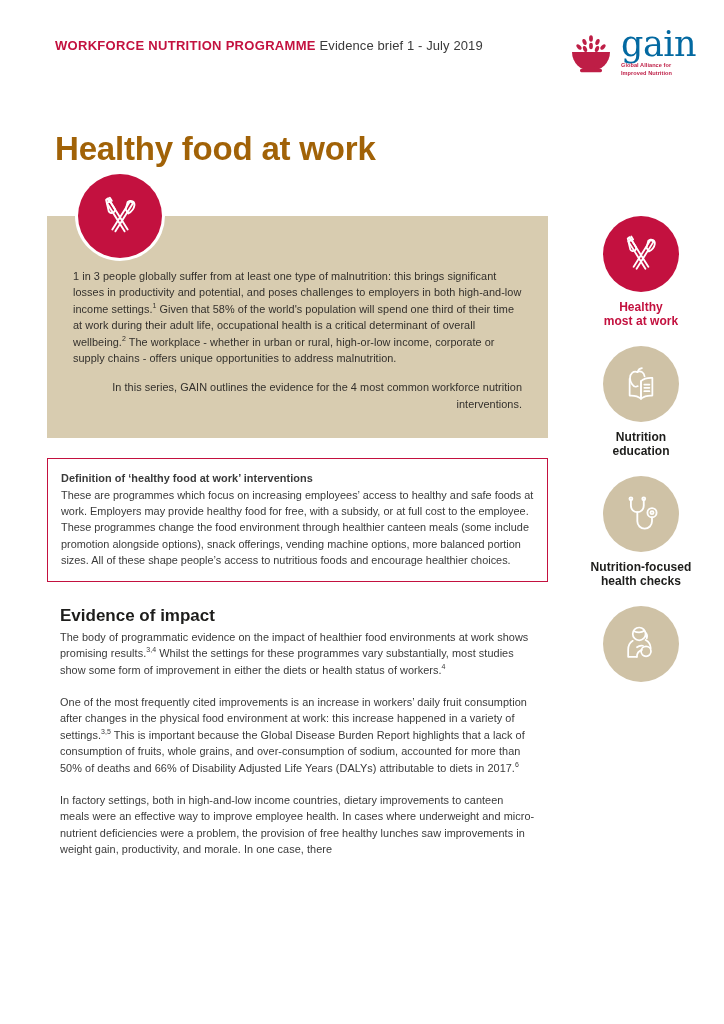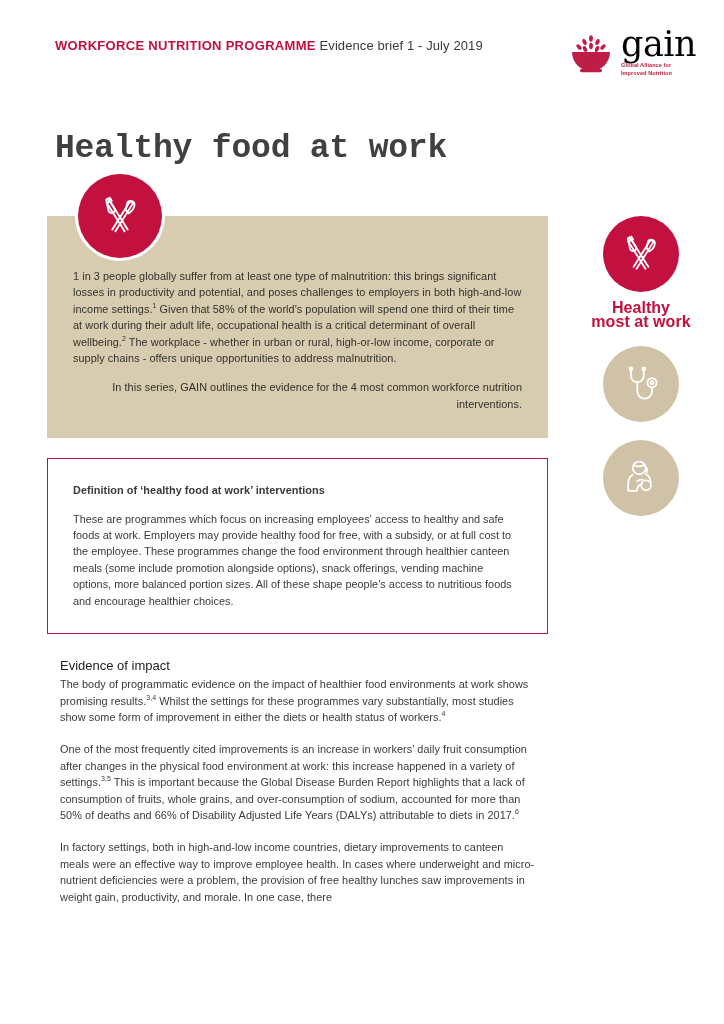"gain" .logo-word { color: #000000 -> #0369a1 }
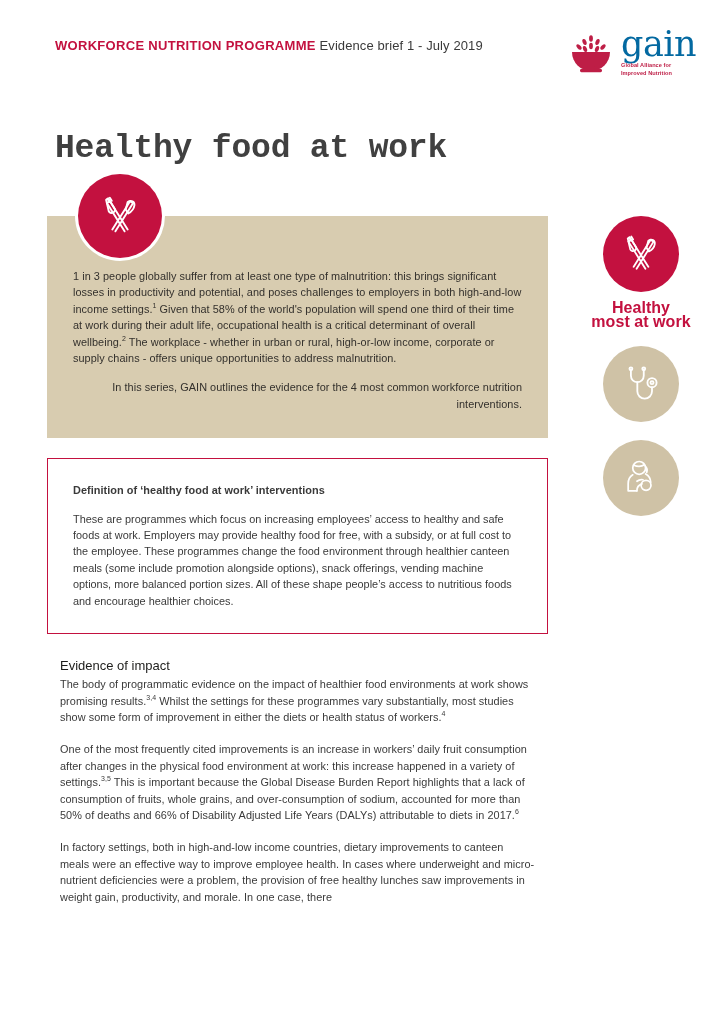"Healthy food at work" .page-title { color: #404040 -> #a16207; font-family: Liberation Mono, monospace -> Liberation Sans, sans-serif }
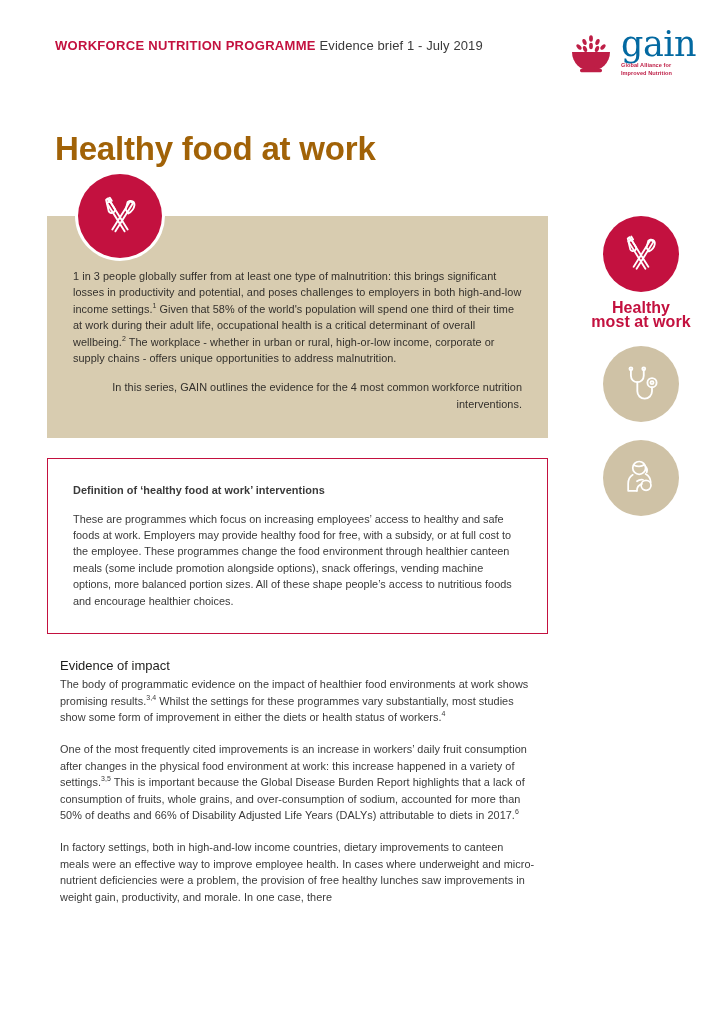"Healthy" .rail-label { font-size: 16px -> 12px }
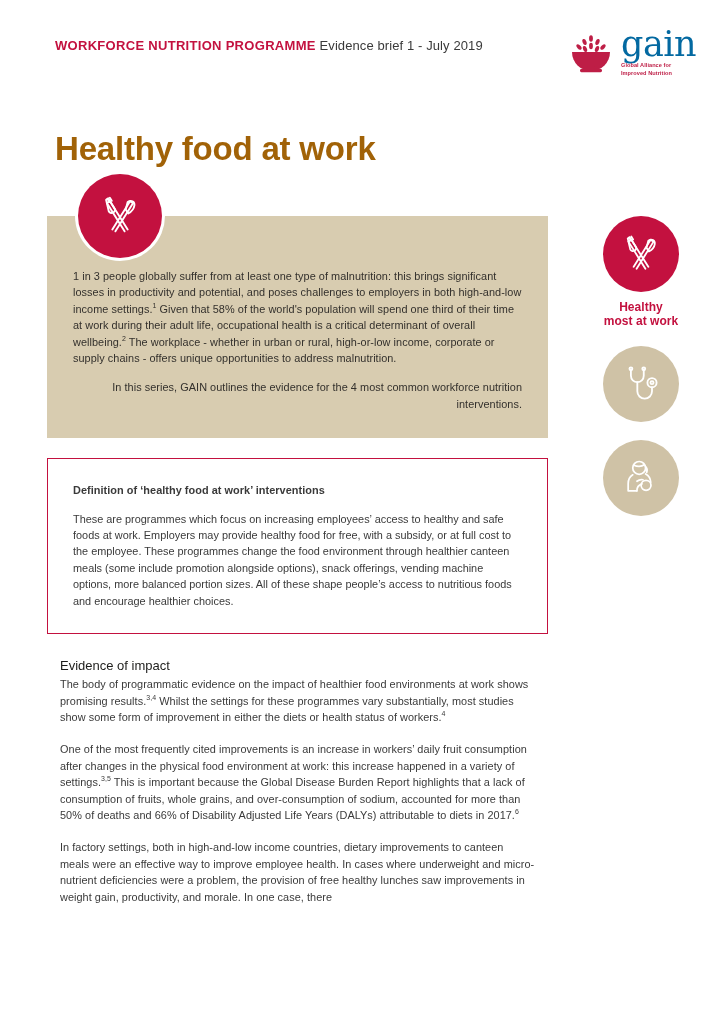"Nutrition" div.rail-item { html: none -> <div> <div> <svg> <g> <path></path> <path></path> <path></path> <path></path> <path></path> <path></path> <path></path> </g> </svg> </div> <div> <span>Nutrition</span><br> <span>education</span> </div> </div> }
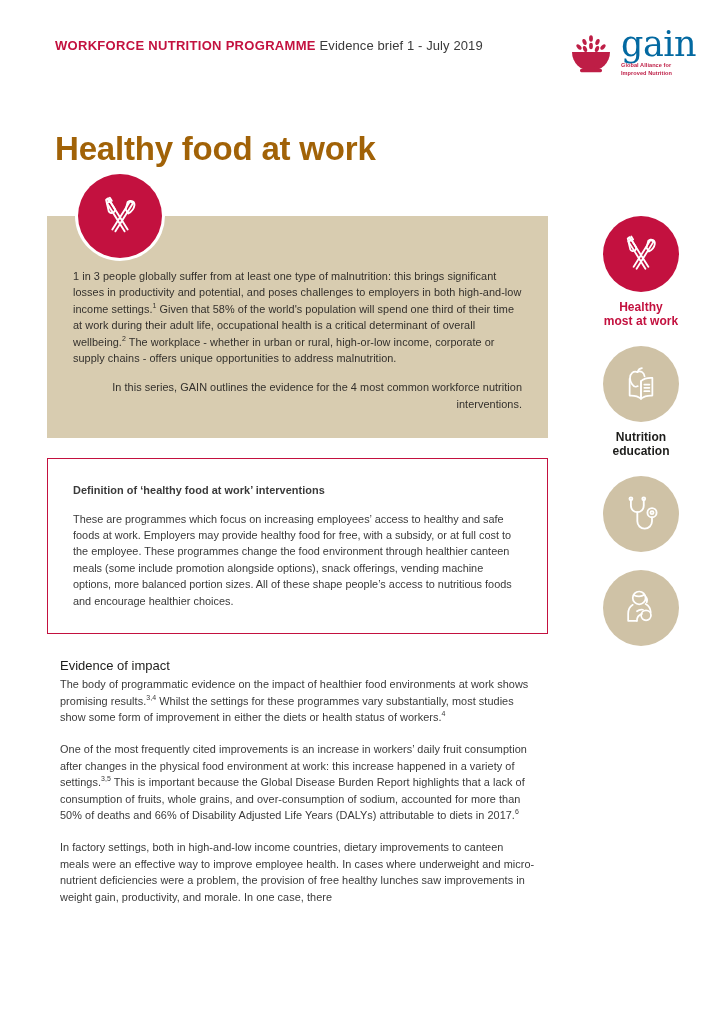"Definition of ‘healthy food at" .def-box p { margin: 12px -> 0 }
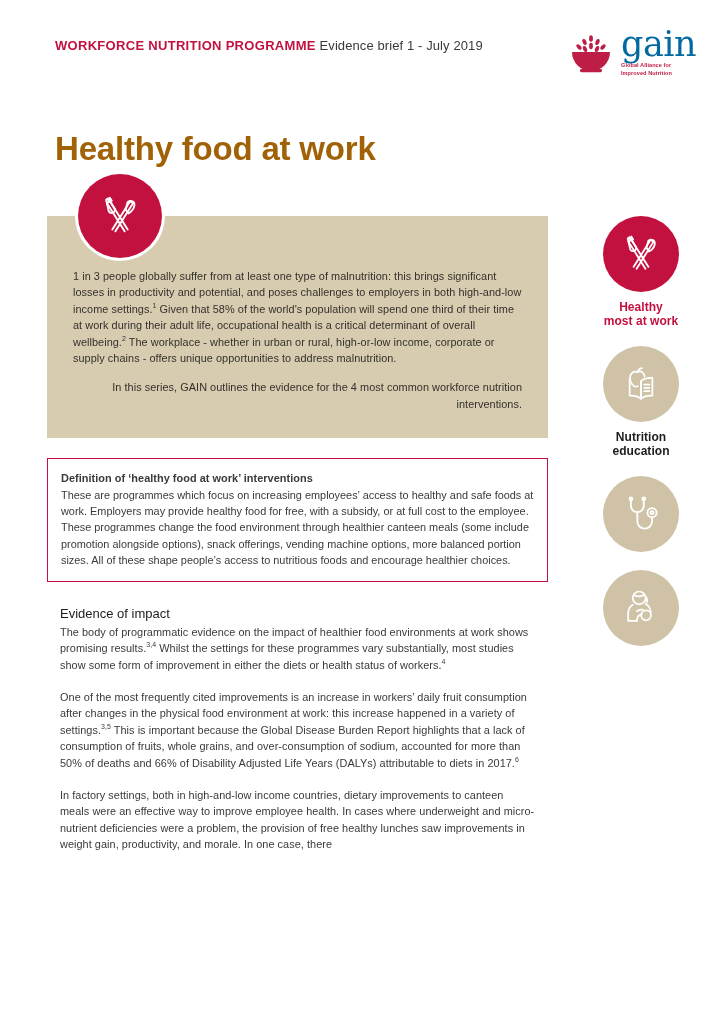"Nutrition-focused" div.rail-label { html: none -> <div> <span>Nutrition-focused</span><br> <span>health checks</span> </div> }
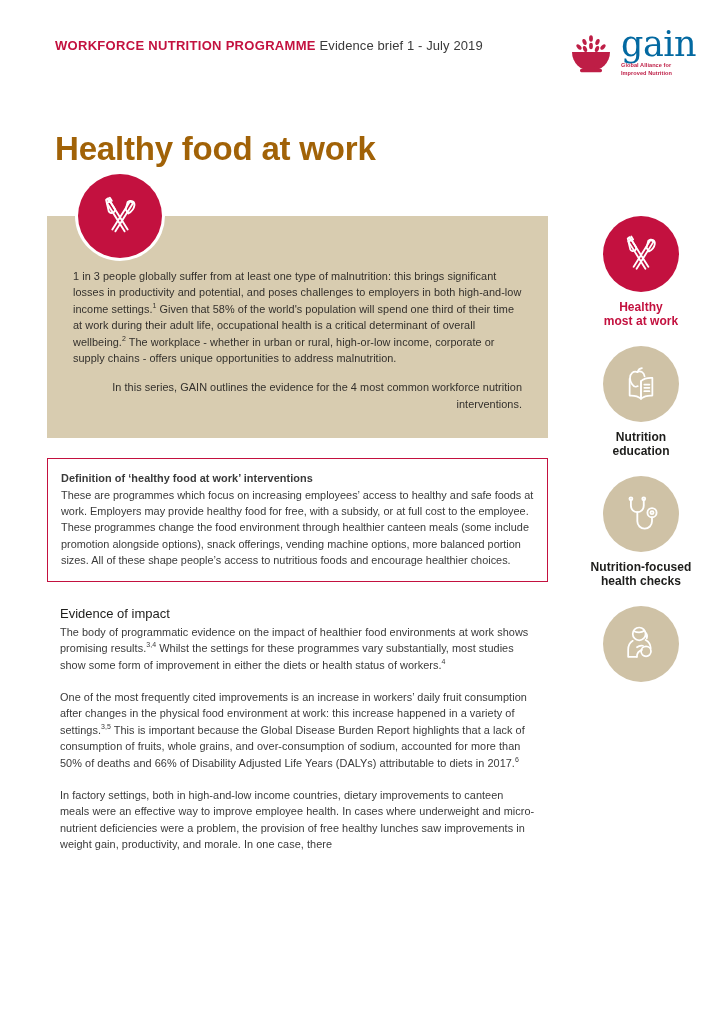"Evidence of impact" .section-title { font-size: 13px -> 17px; font-weight: normal -> bold }
